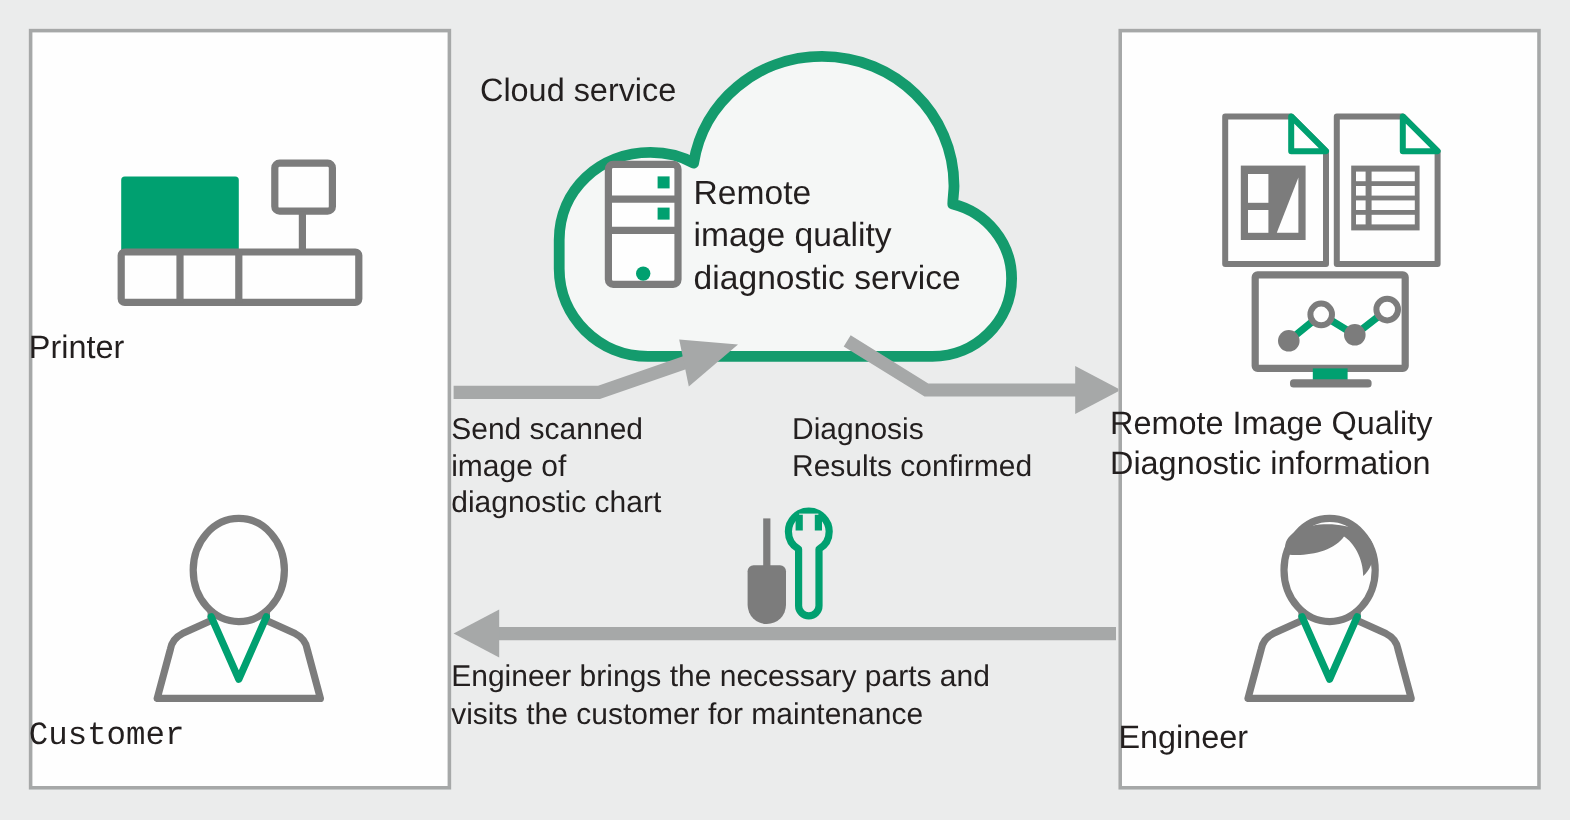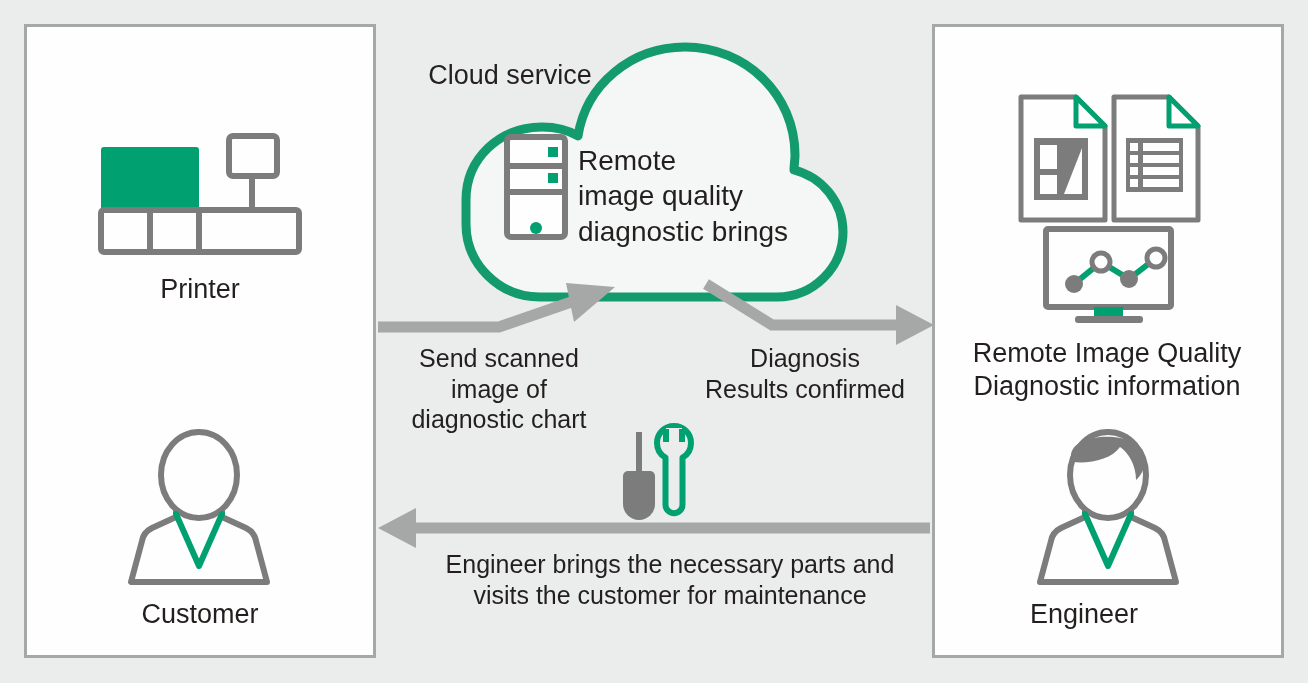"Cloud service" #label-cloud { text-align: center -> left }
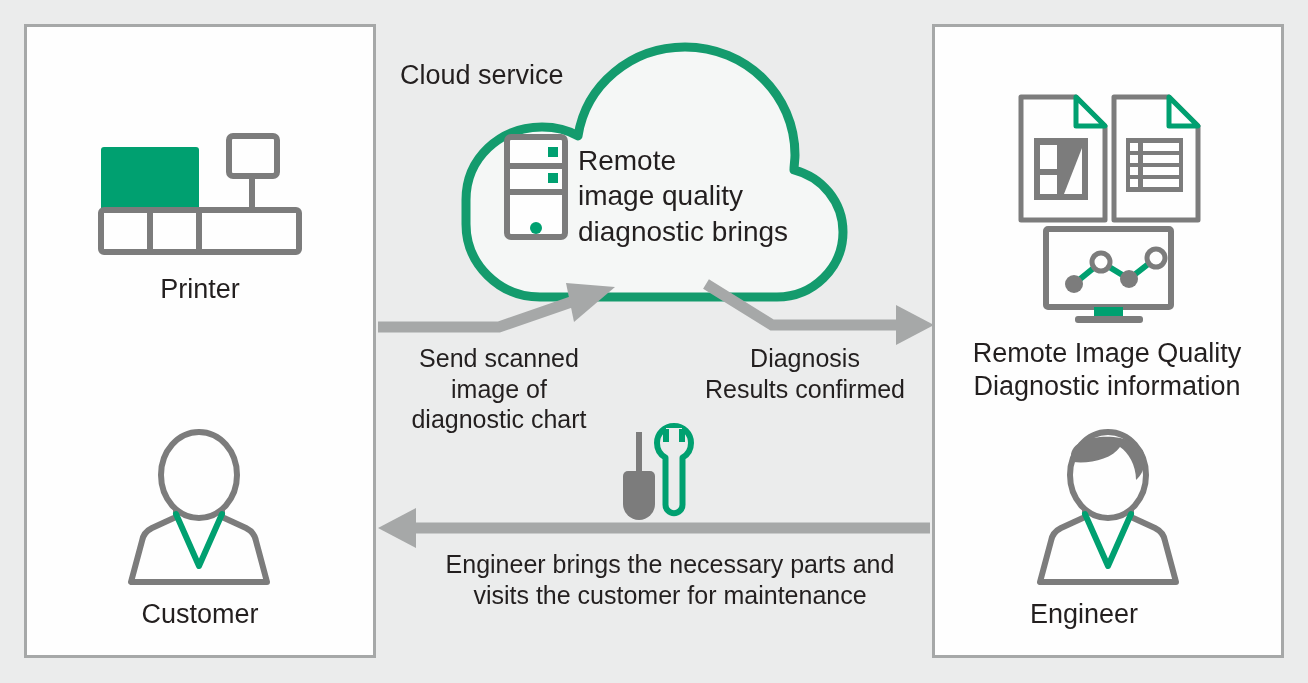"Remote" div.cloud-text { text: brings -> service }
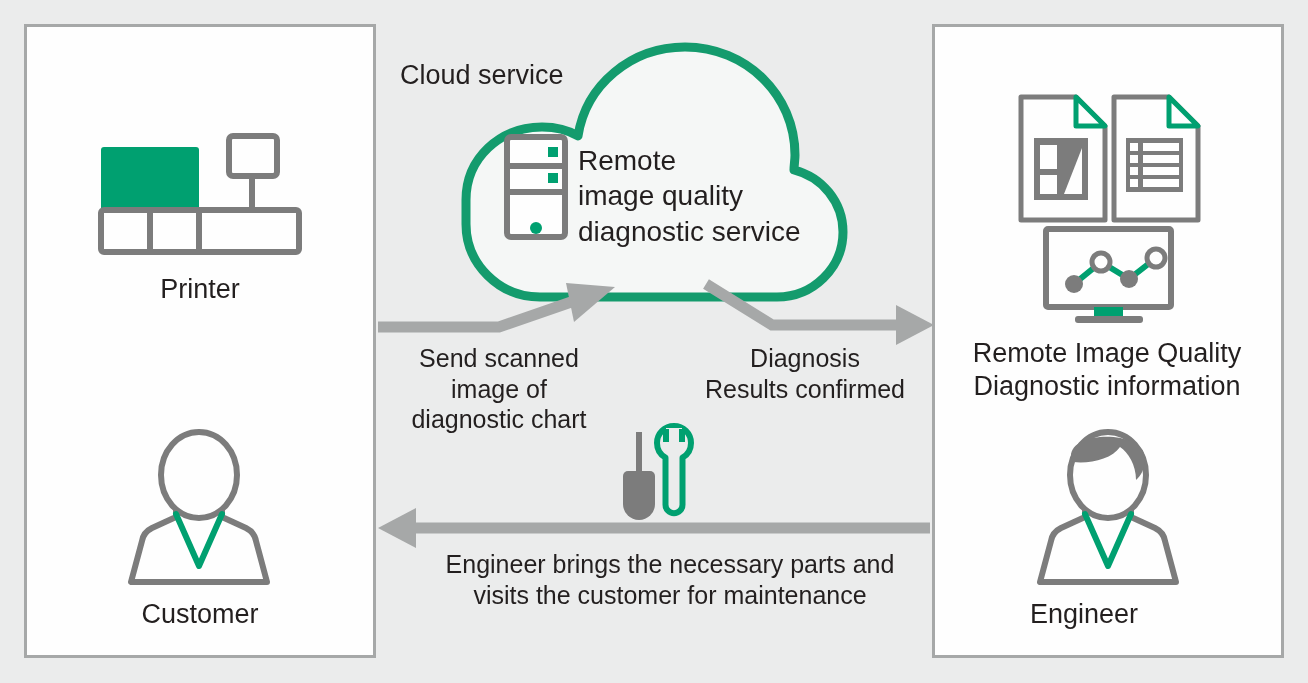"Printer" .caption { text-align: center -> none }
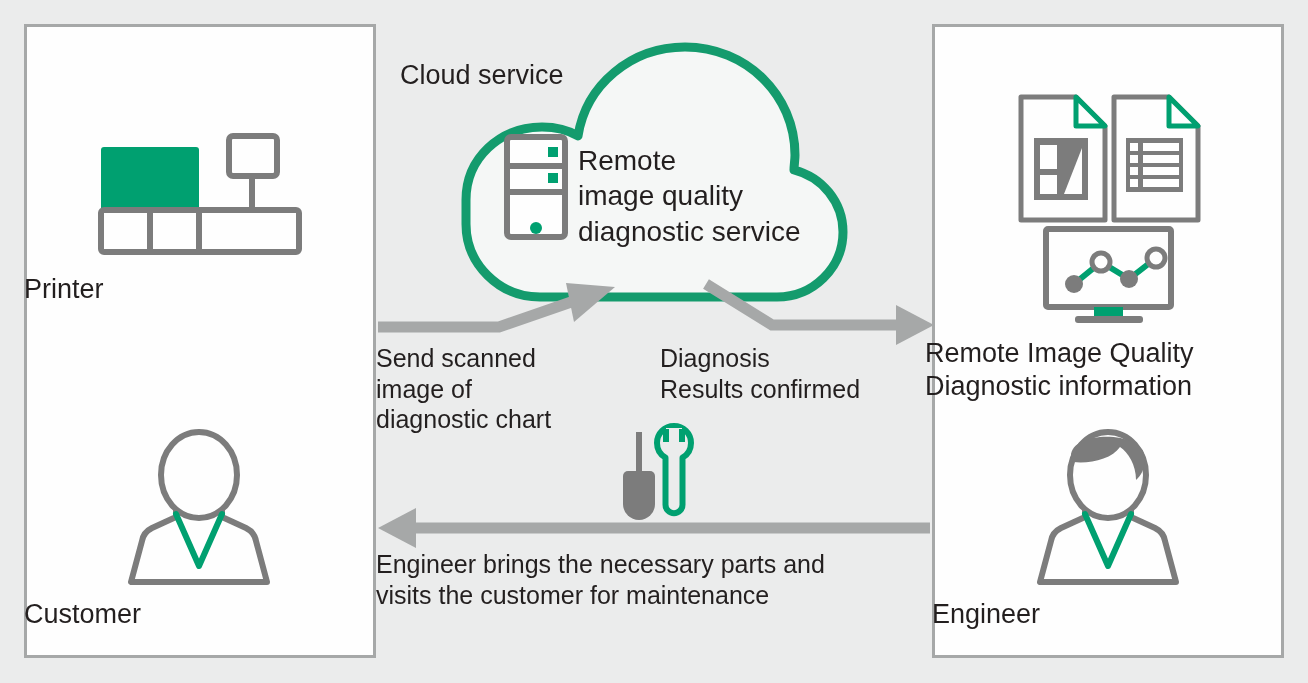"Customer" #label-customer { font-family: none -> Liberation Mono, monospace }
